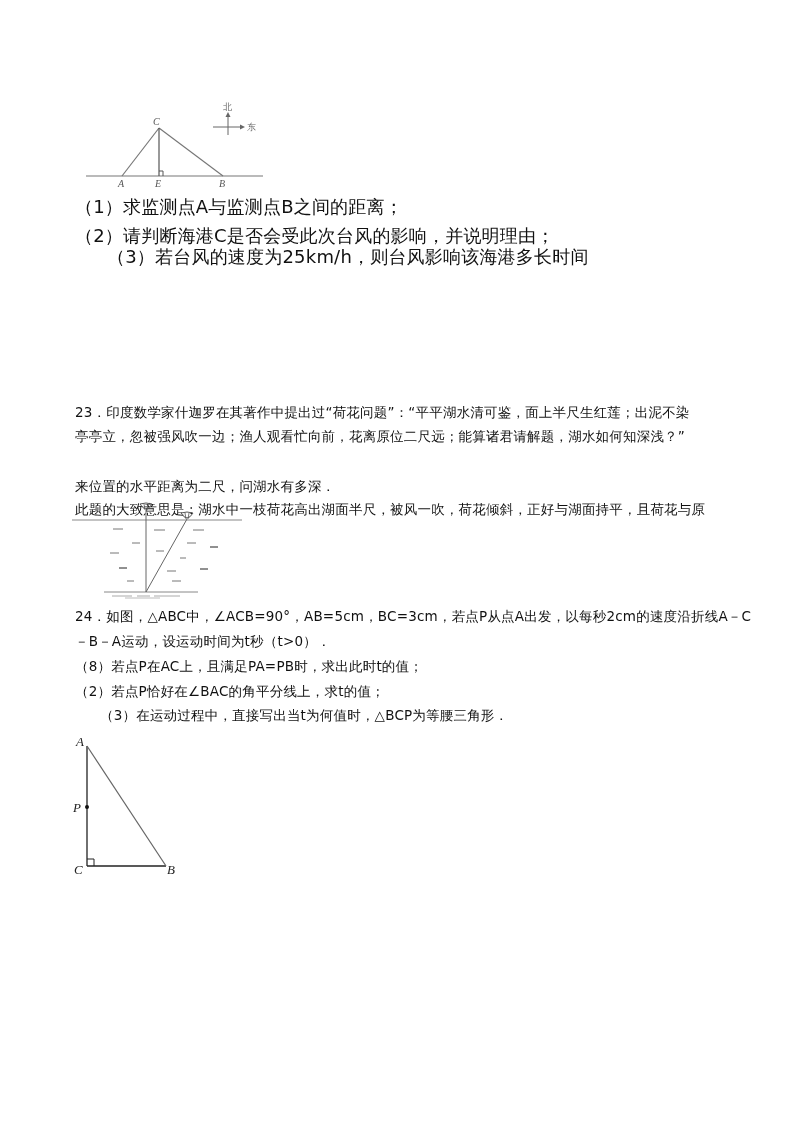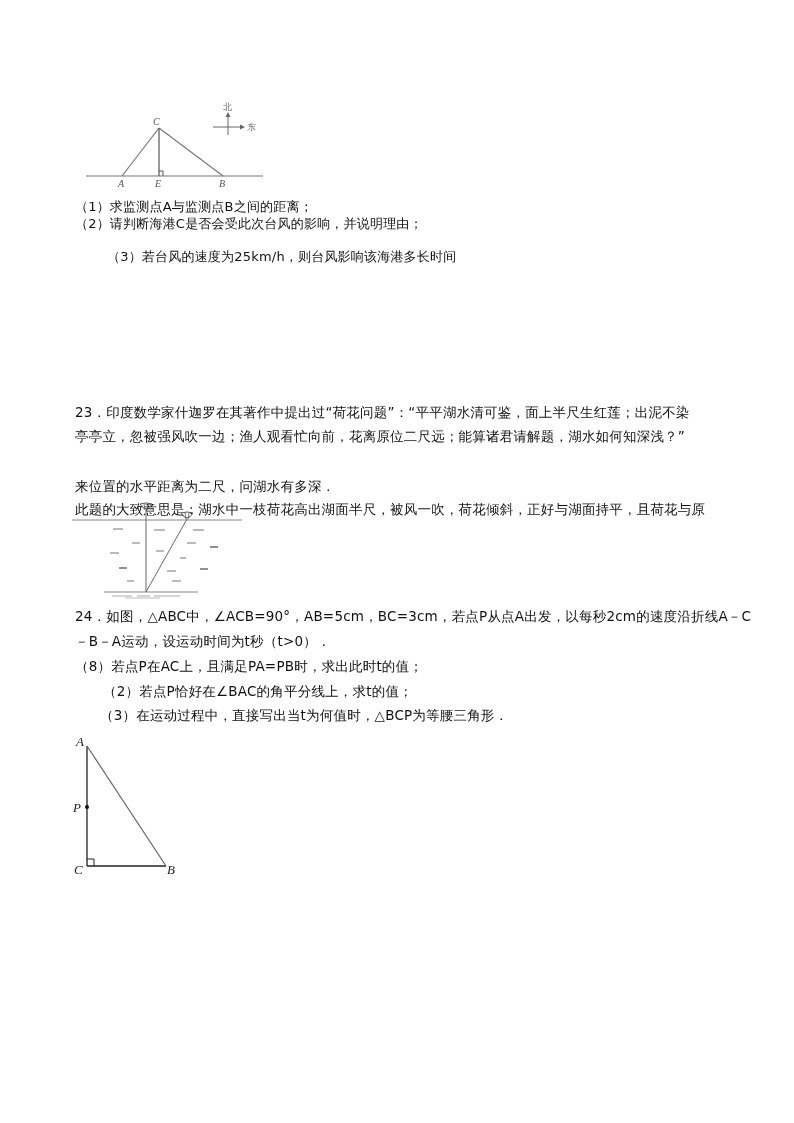"（1）求监测点A与监测点B之间的距离；" .line { font-size: 13px -> 18px }
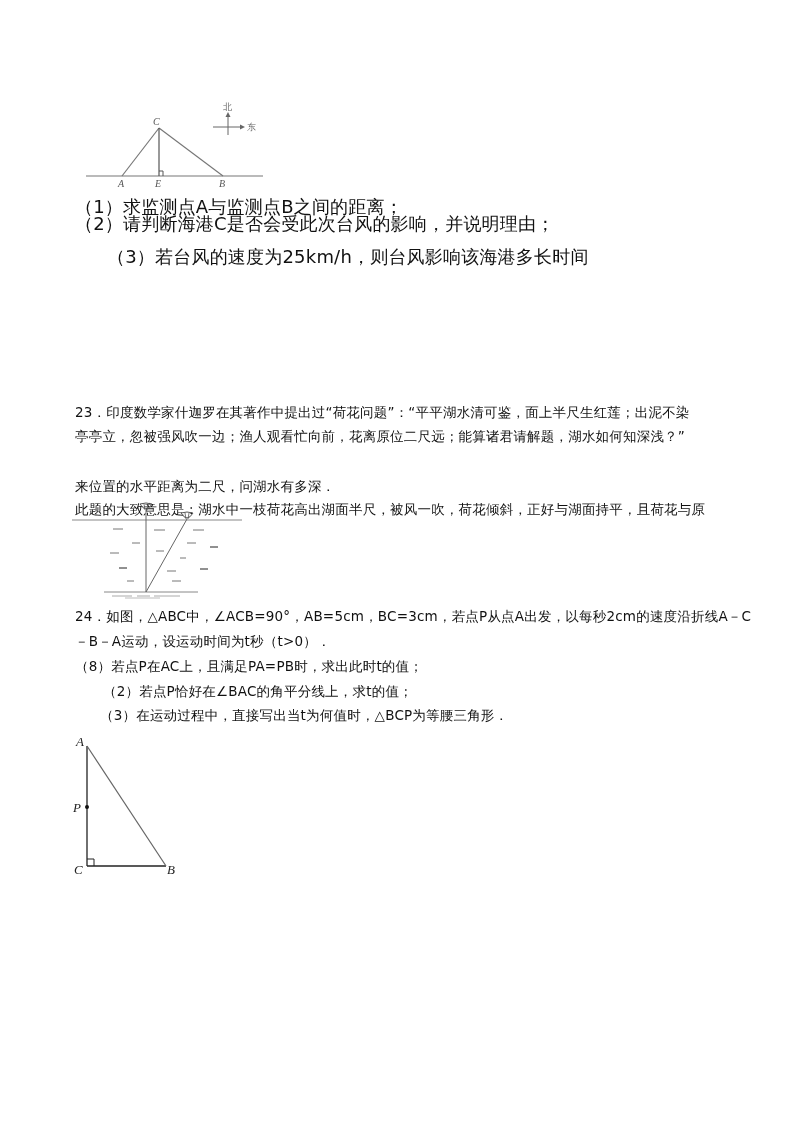"（2）请判断海港C是否会受此次台风的影响，并说明理由；" div.line { top: 216px -> 228px }
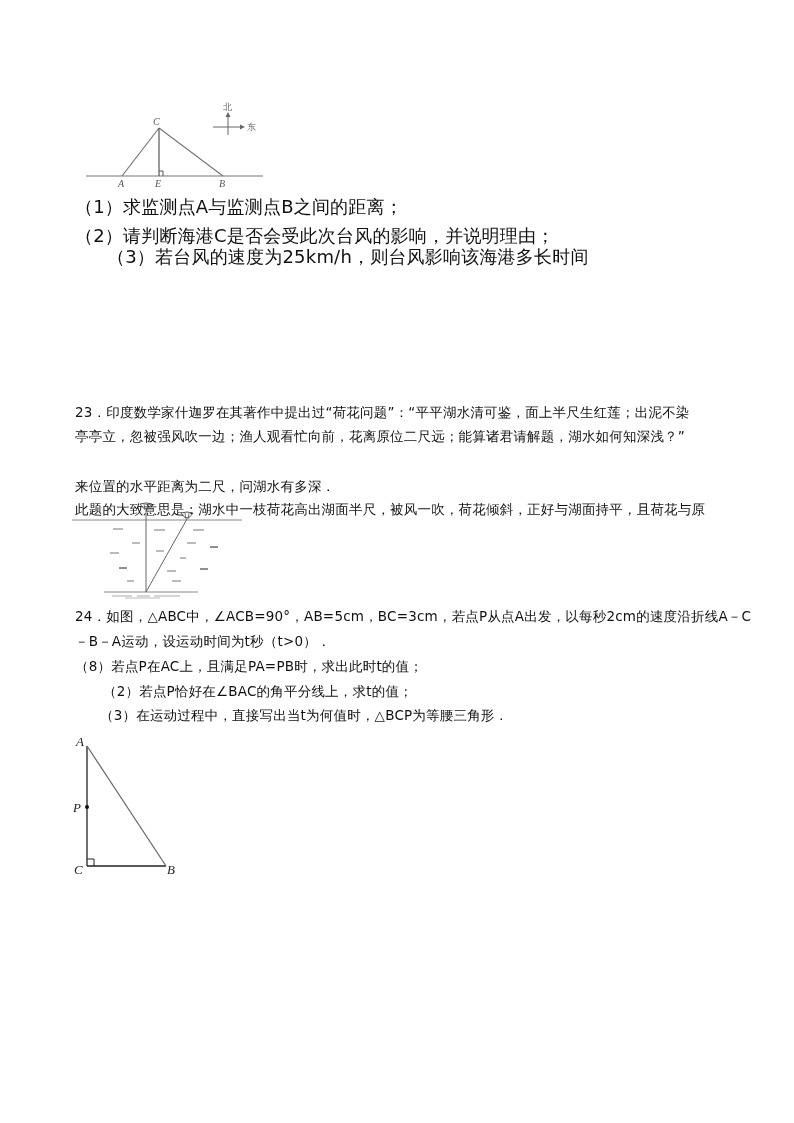"（2）若点P恰好在∠BAC的角平分线上，求t的值；" div.line { margin-left: 28px -> none }
